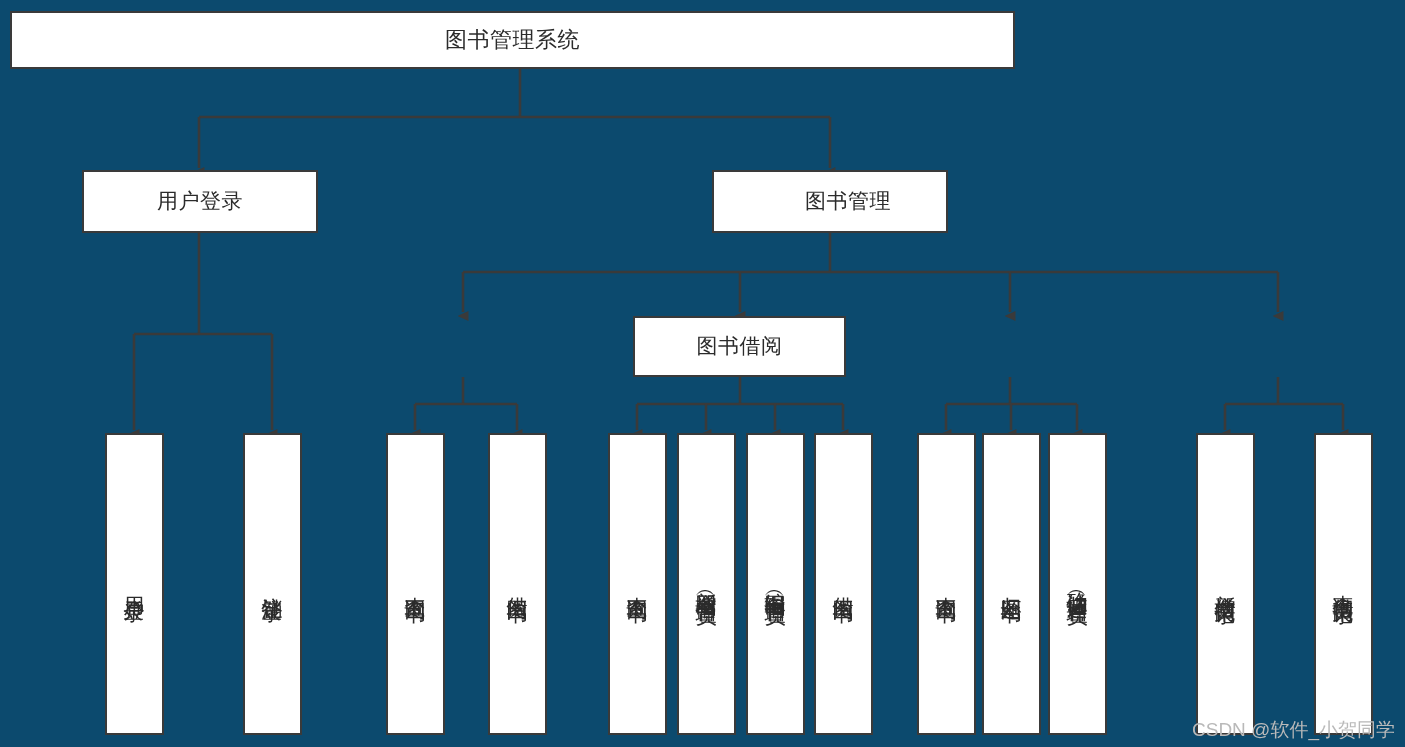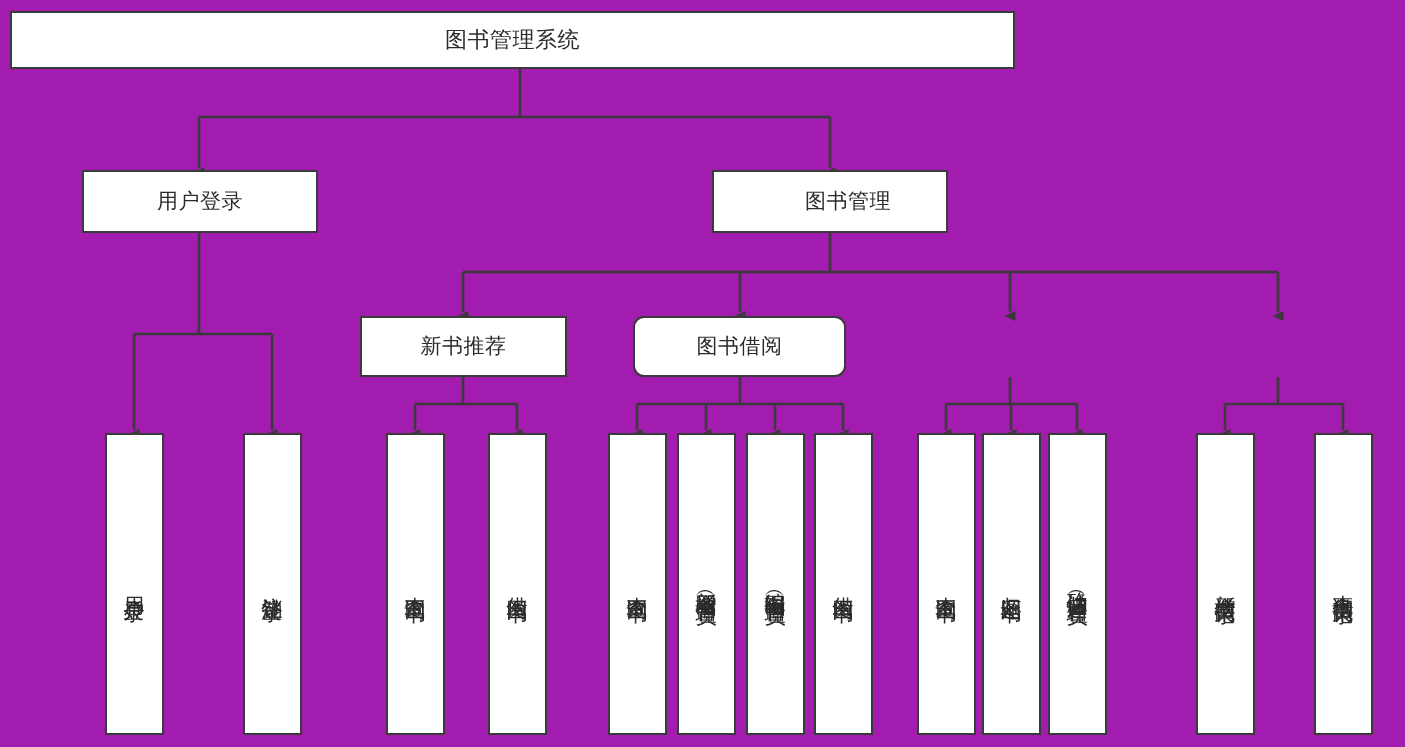"图书管理系统" #canvas { background: #a21caf -> #0c4a6e }
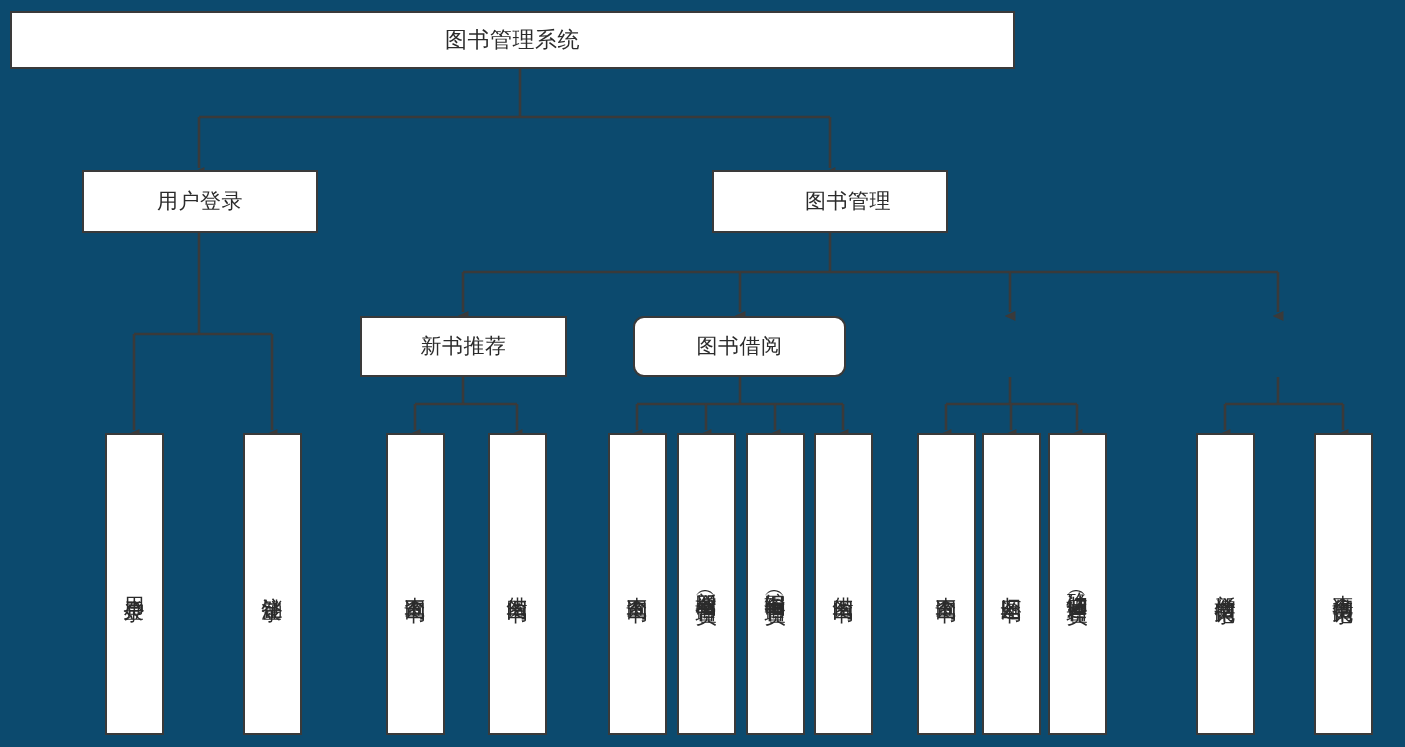"新书推荐" div.node { html: <div> <span>新书推荐</span> </div> -> none }
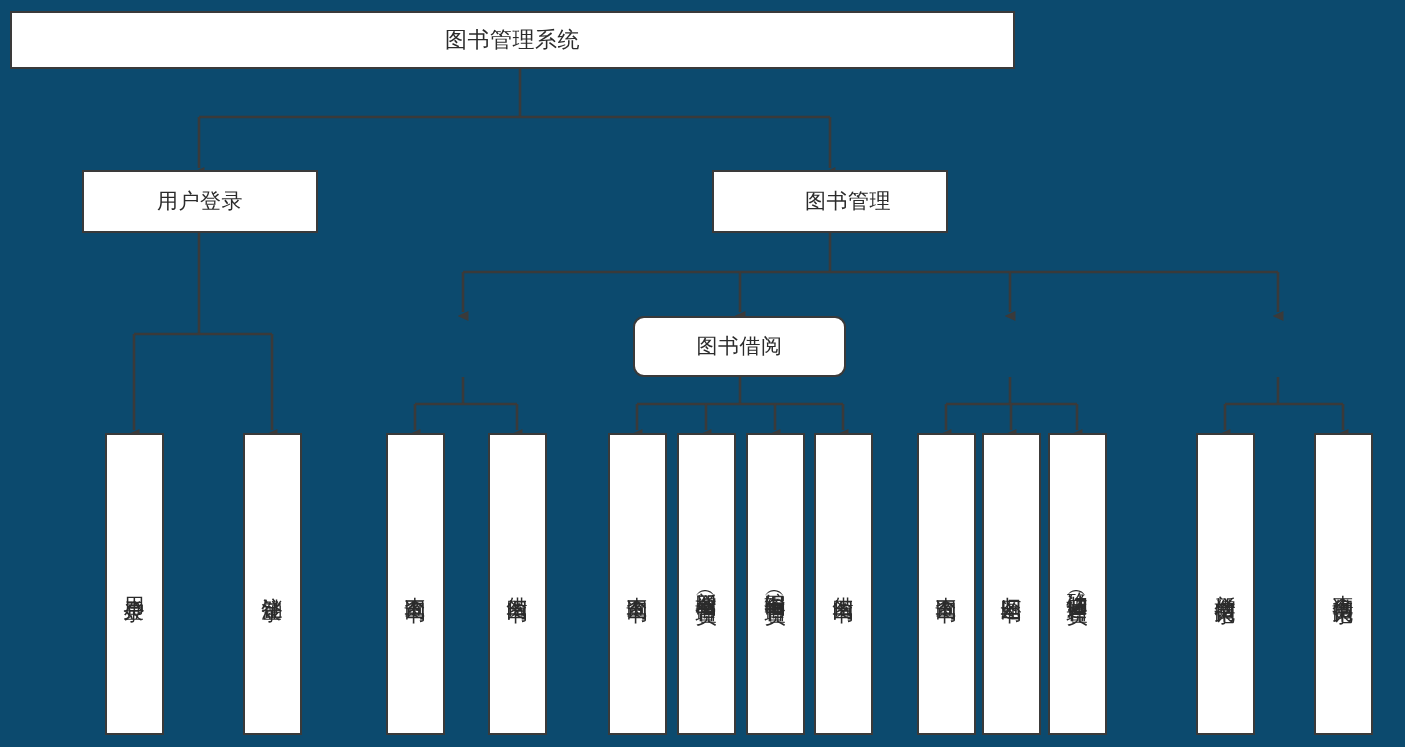"图书借阅" div.node { border-radius: 11px -> none }
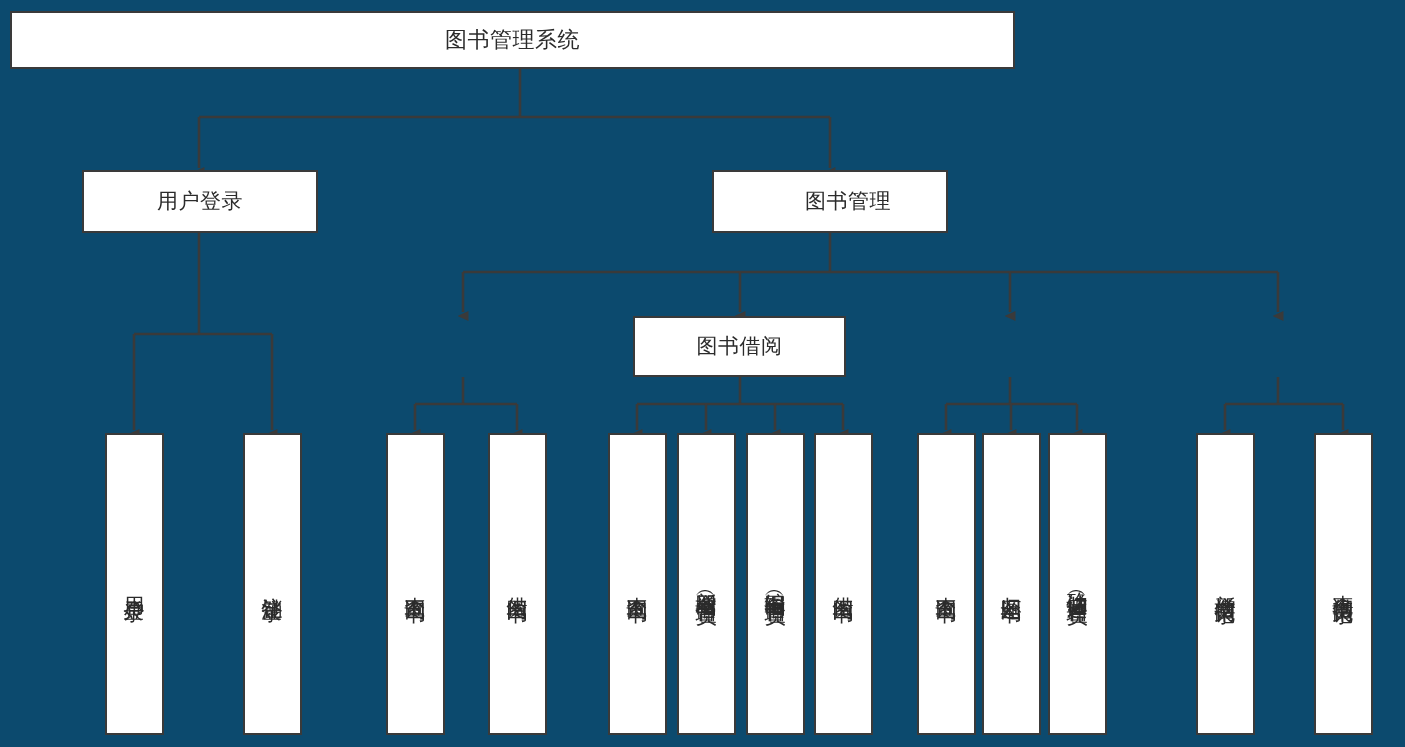"CSDN @软件_小贺同学" div.watermark { html: none -> <div>CSDN @软件_小贺同学</div> }
